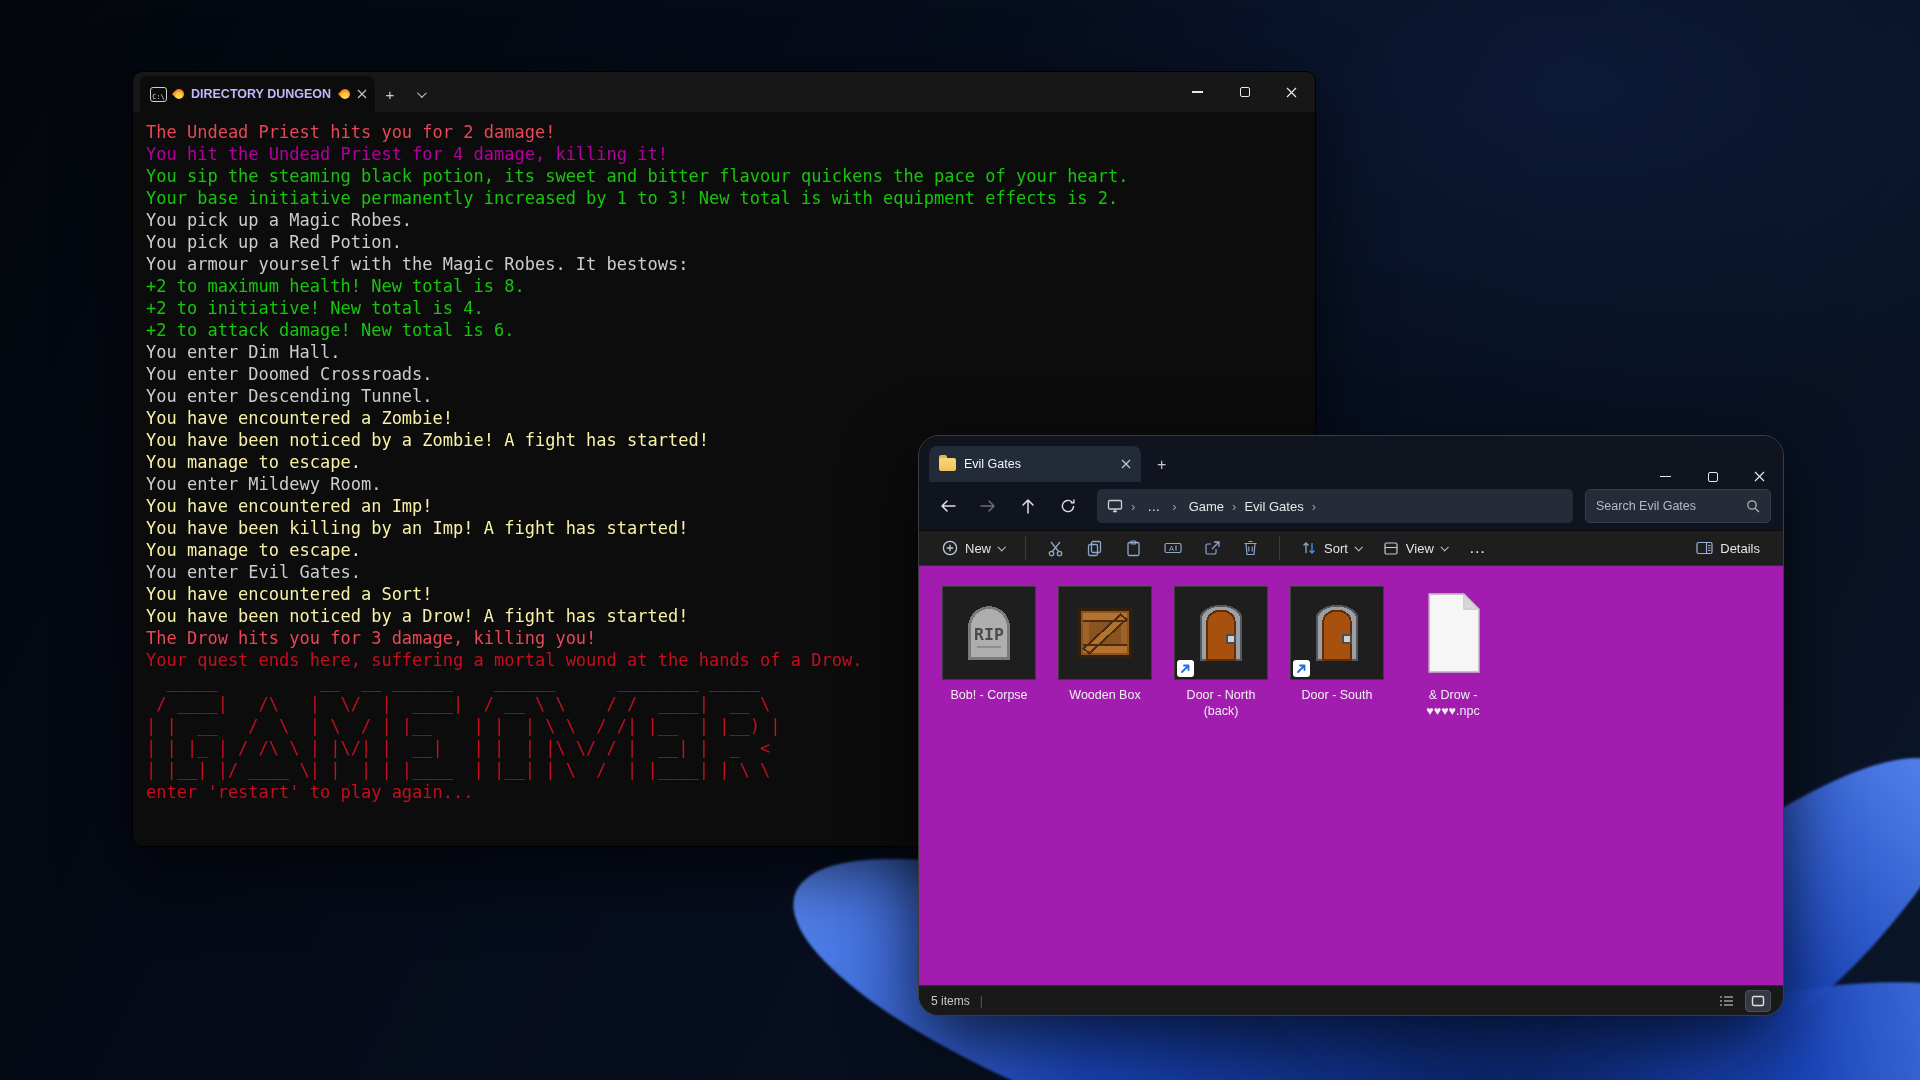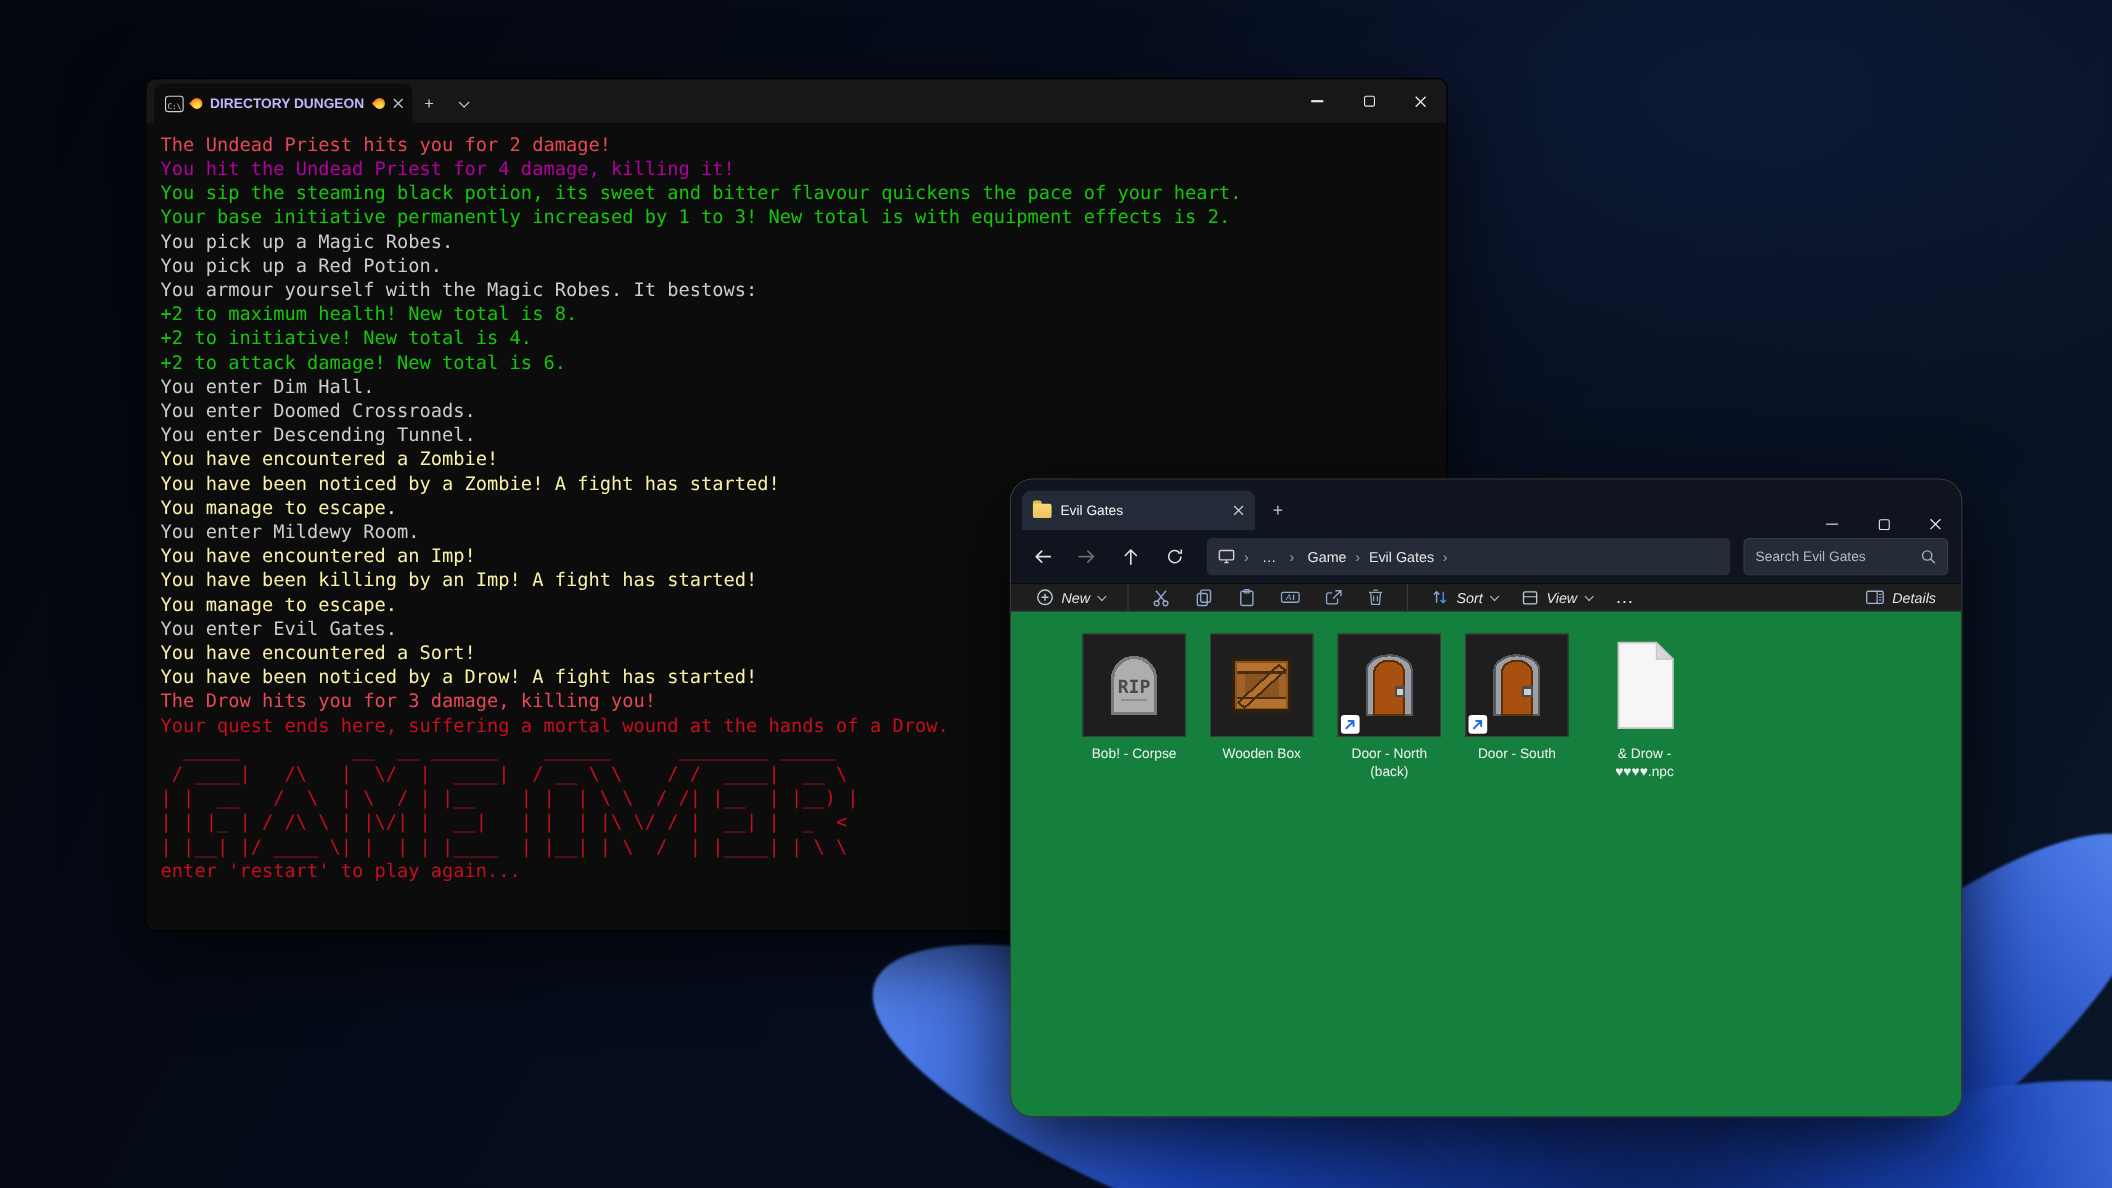"New" .exp-toolbar { font-style: italic -> none; height: 26px -> 36px }
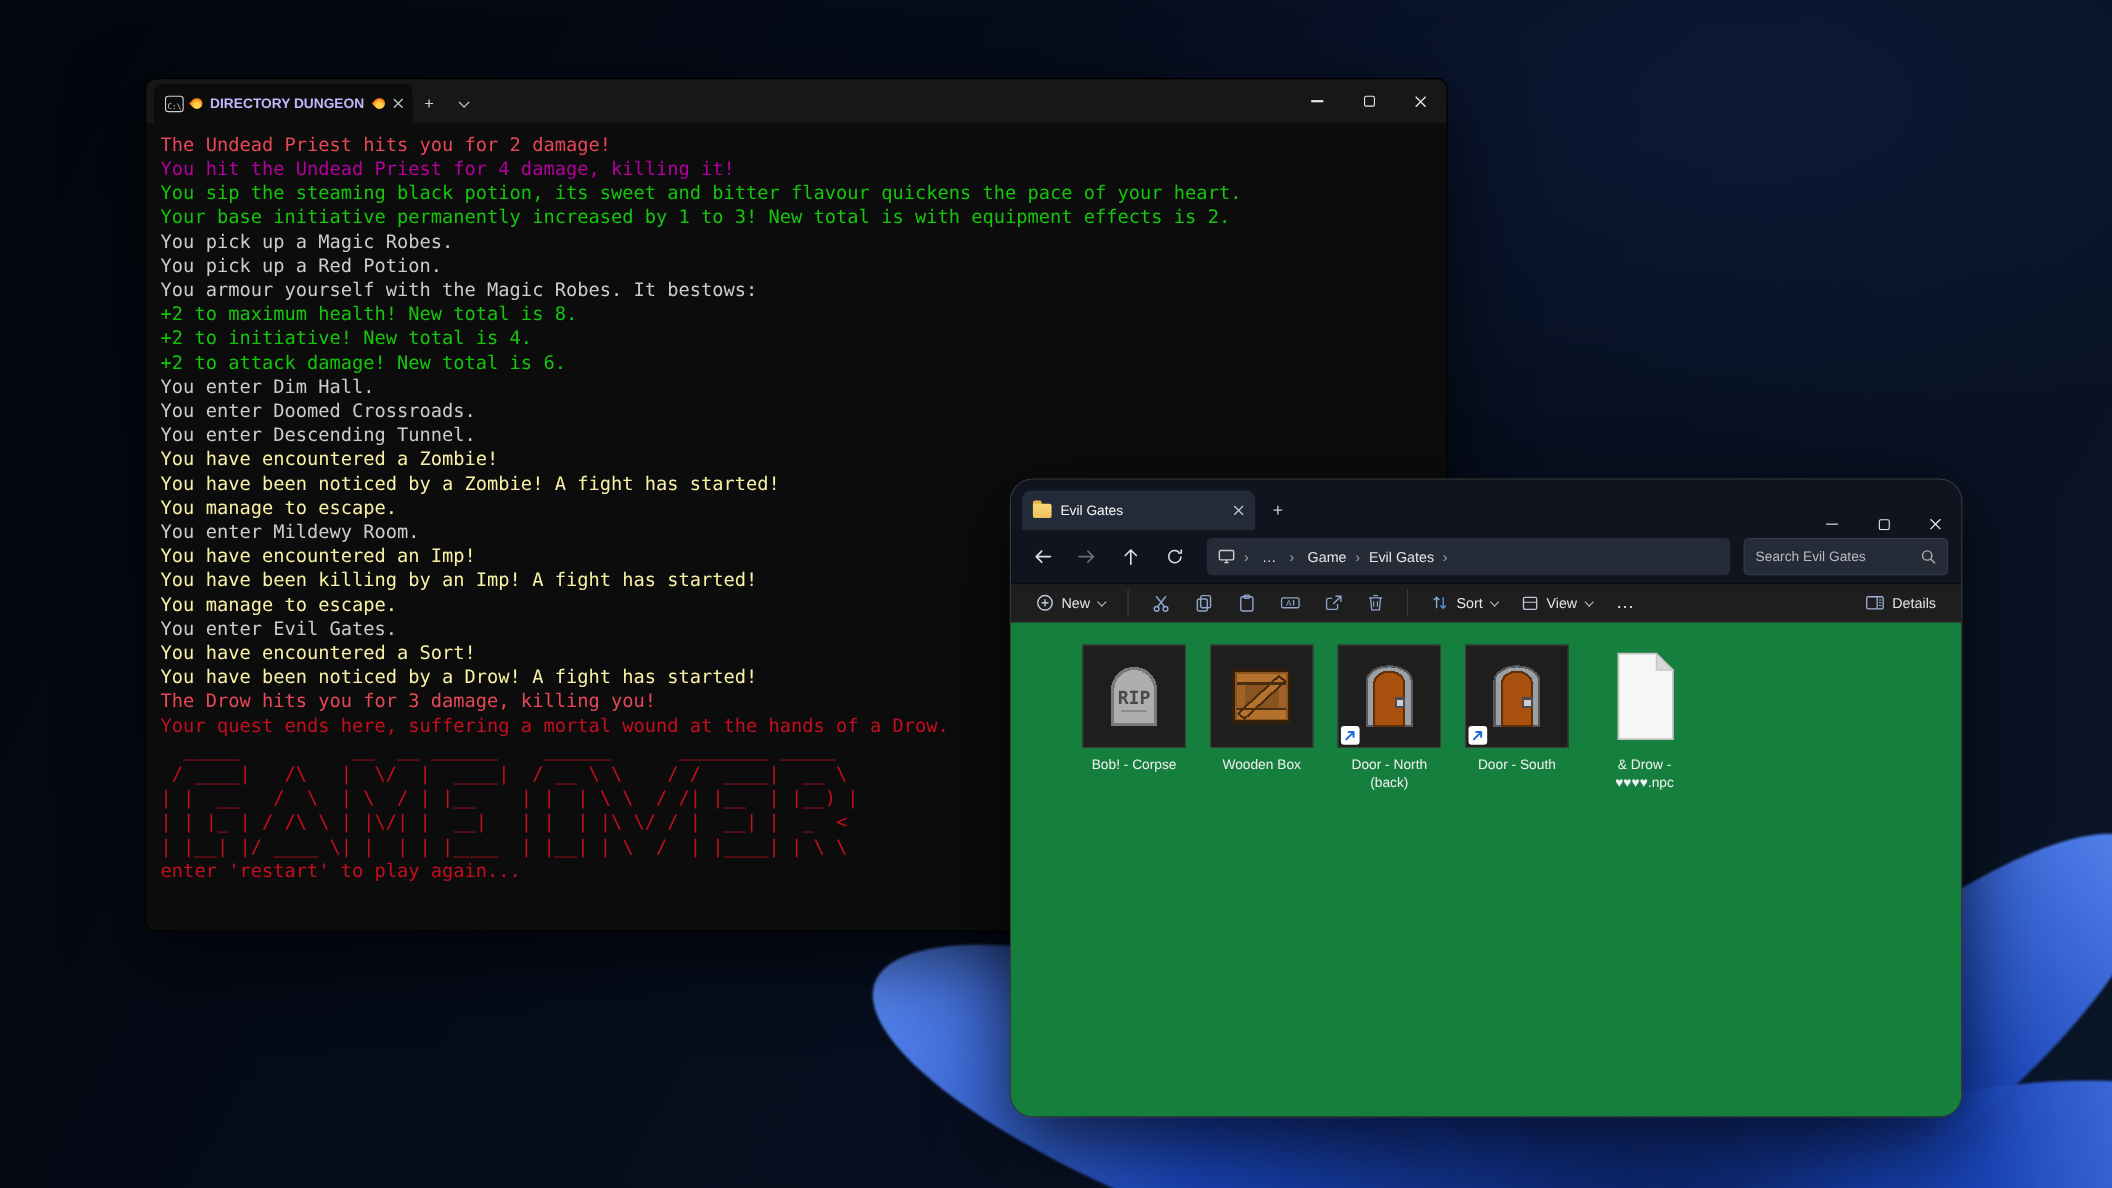"RIP" .exp-body { background: #15803d -> #a21caf; padding-left: 42px -> none }
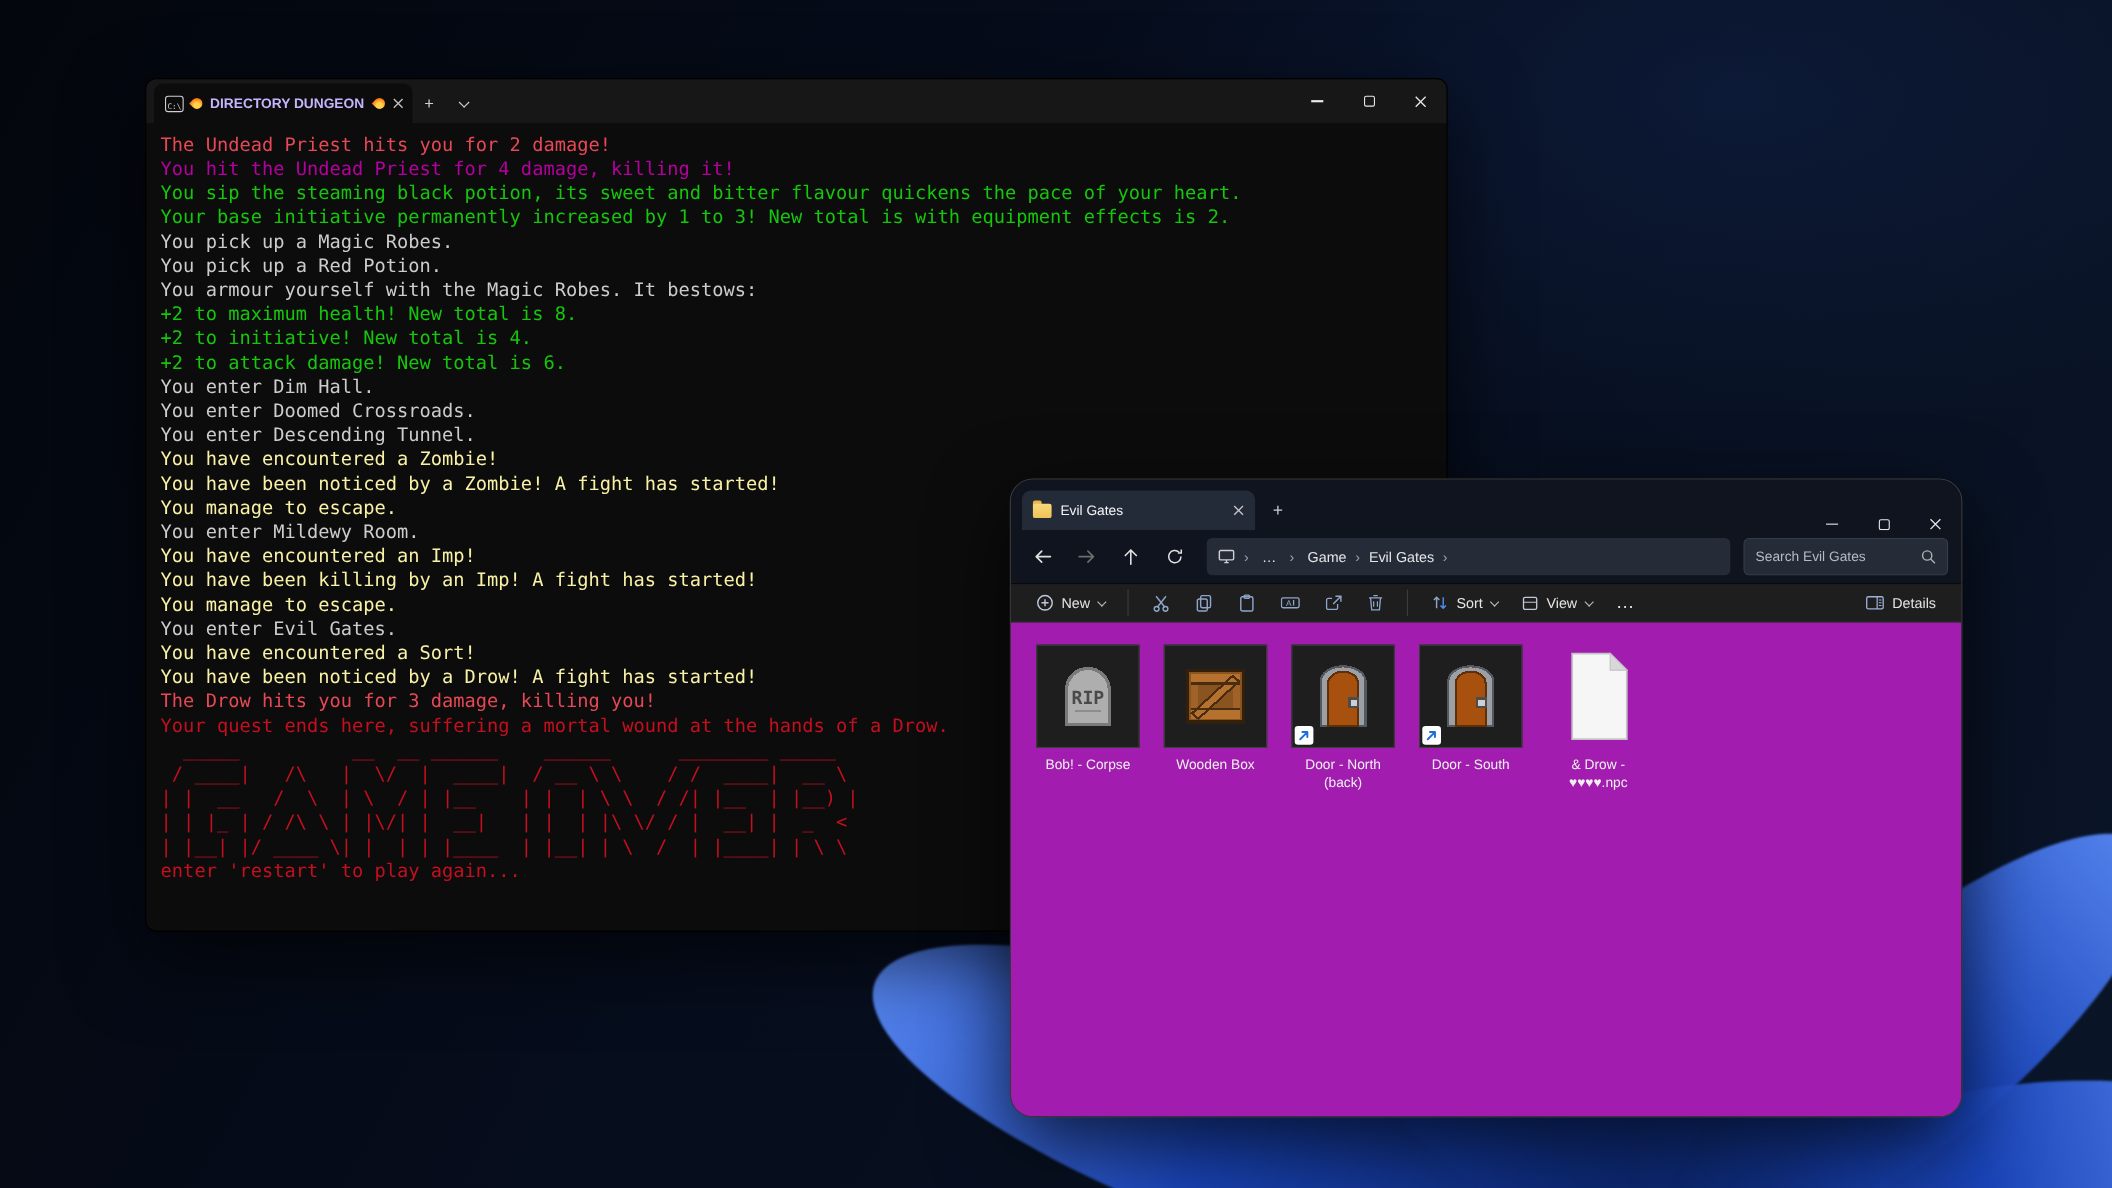"5 items" div.exp-status { html: none -> <div> <span>5 items</span> <span>|</span> <div> <div> <svg> <path></path> </svg> </div> <div> <svg> <rect></rect> </svg> </div> </div> </div> }
